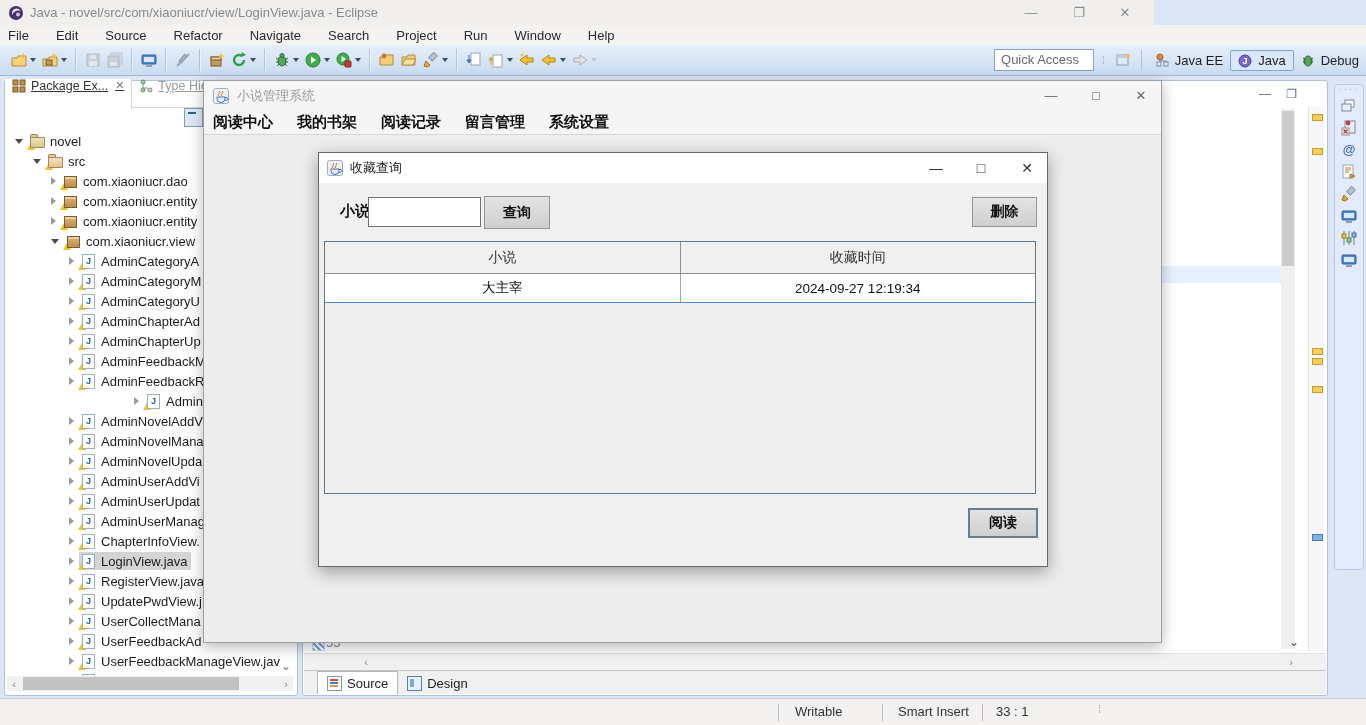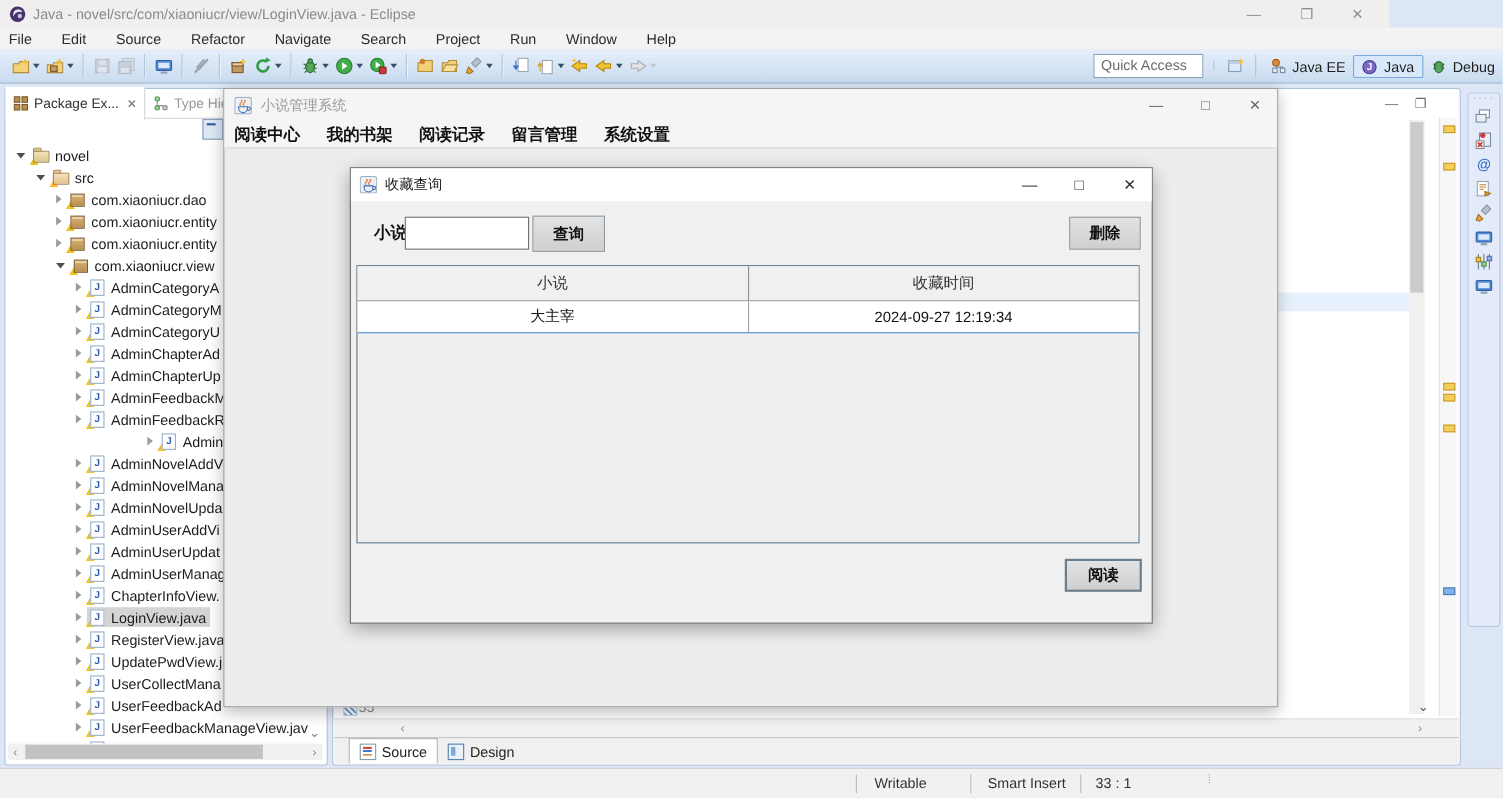"Java -" #etitlebar { width: 1263px -> 1154px }
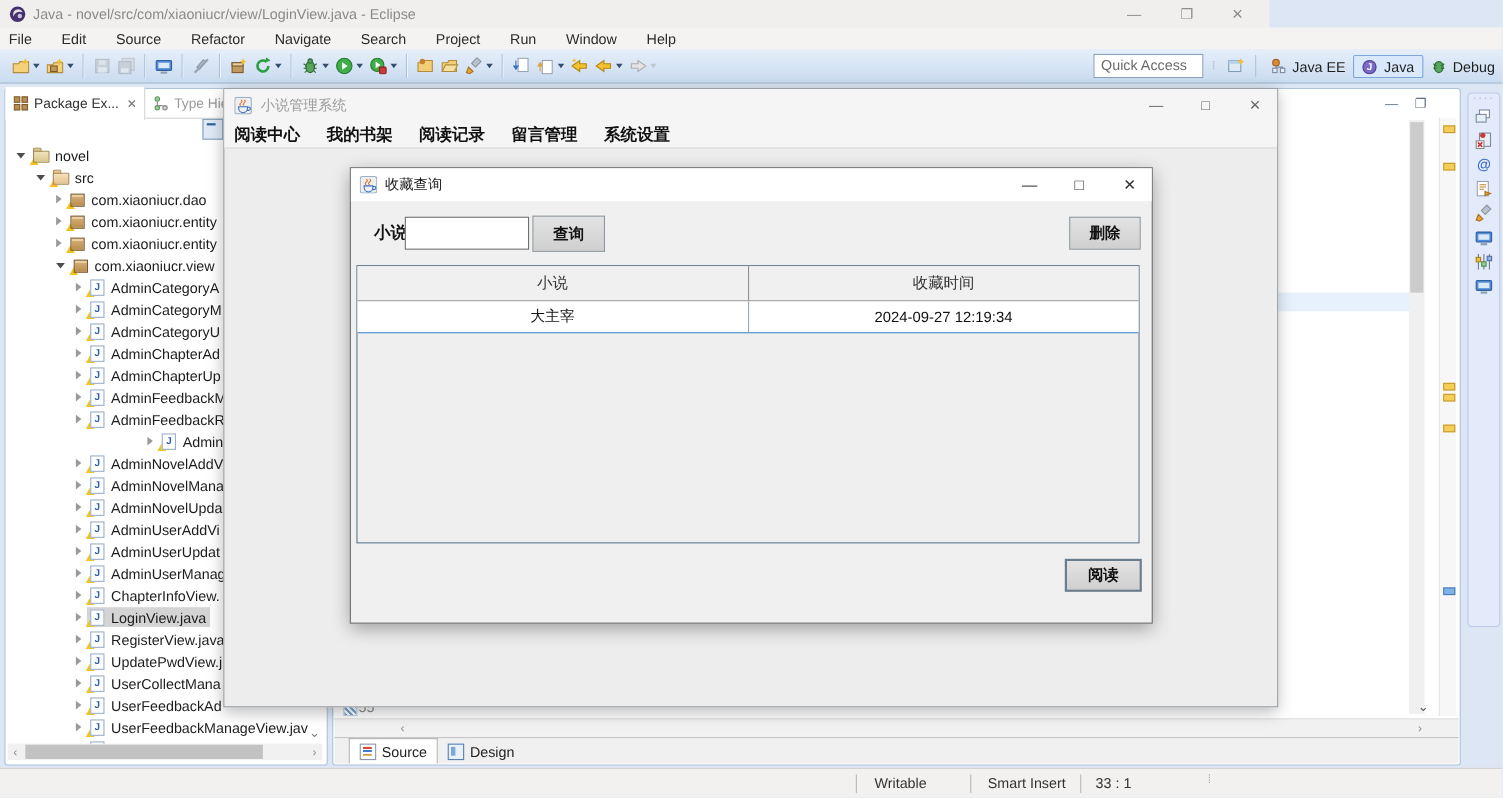"Package Ex..." .ptab { align-items: center -> flex-start; text-decoration: none -> underline }
